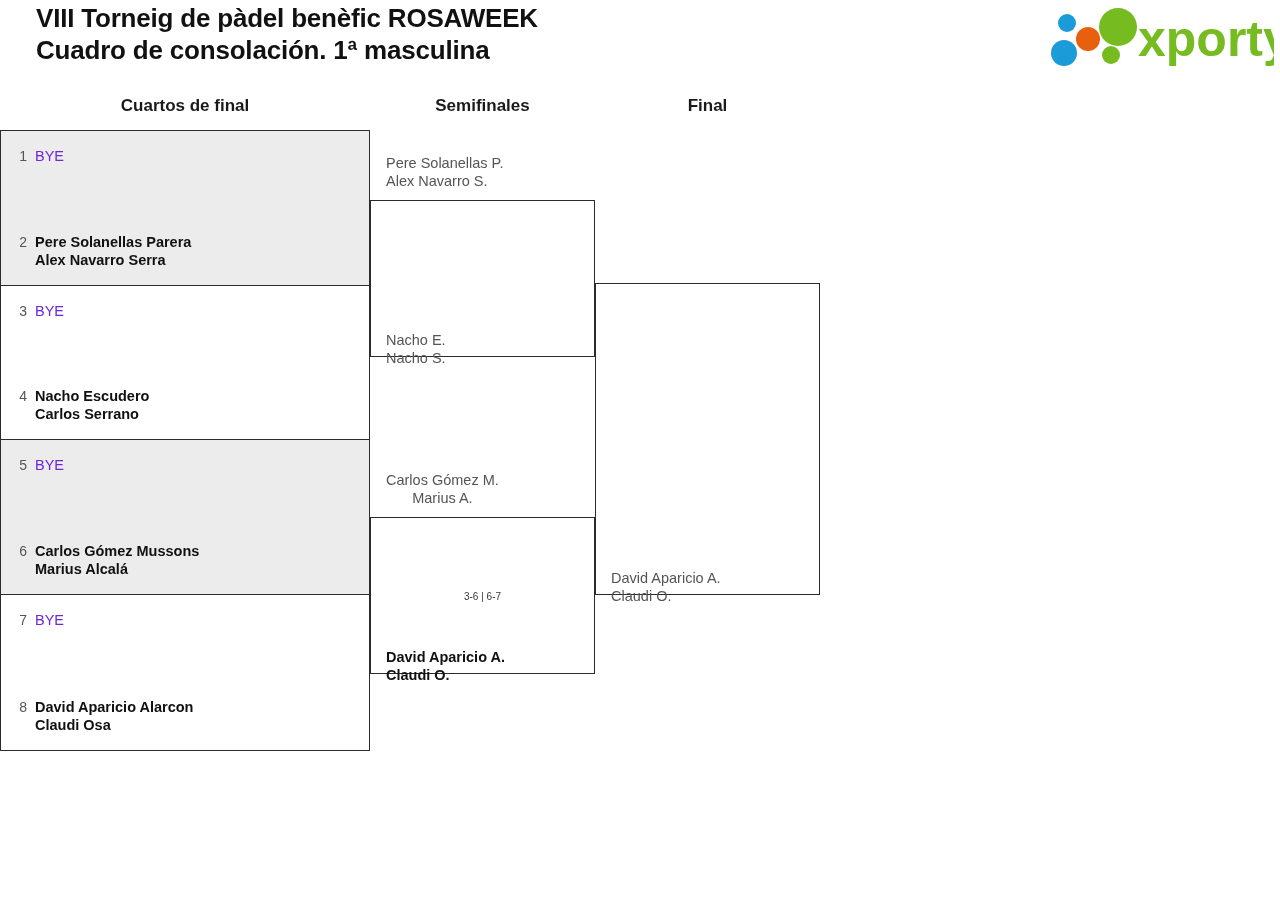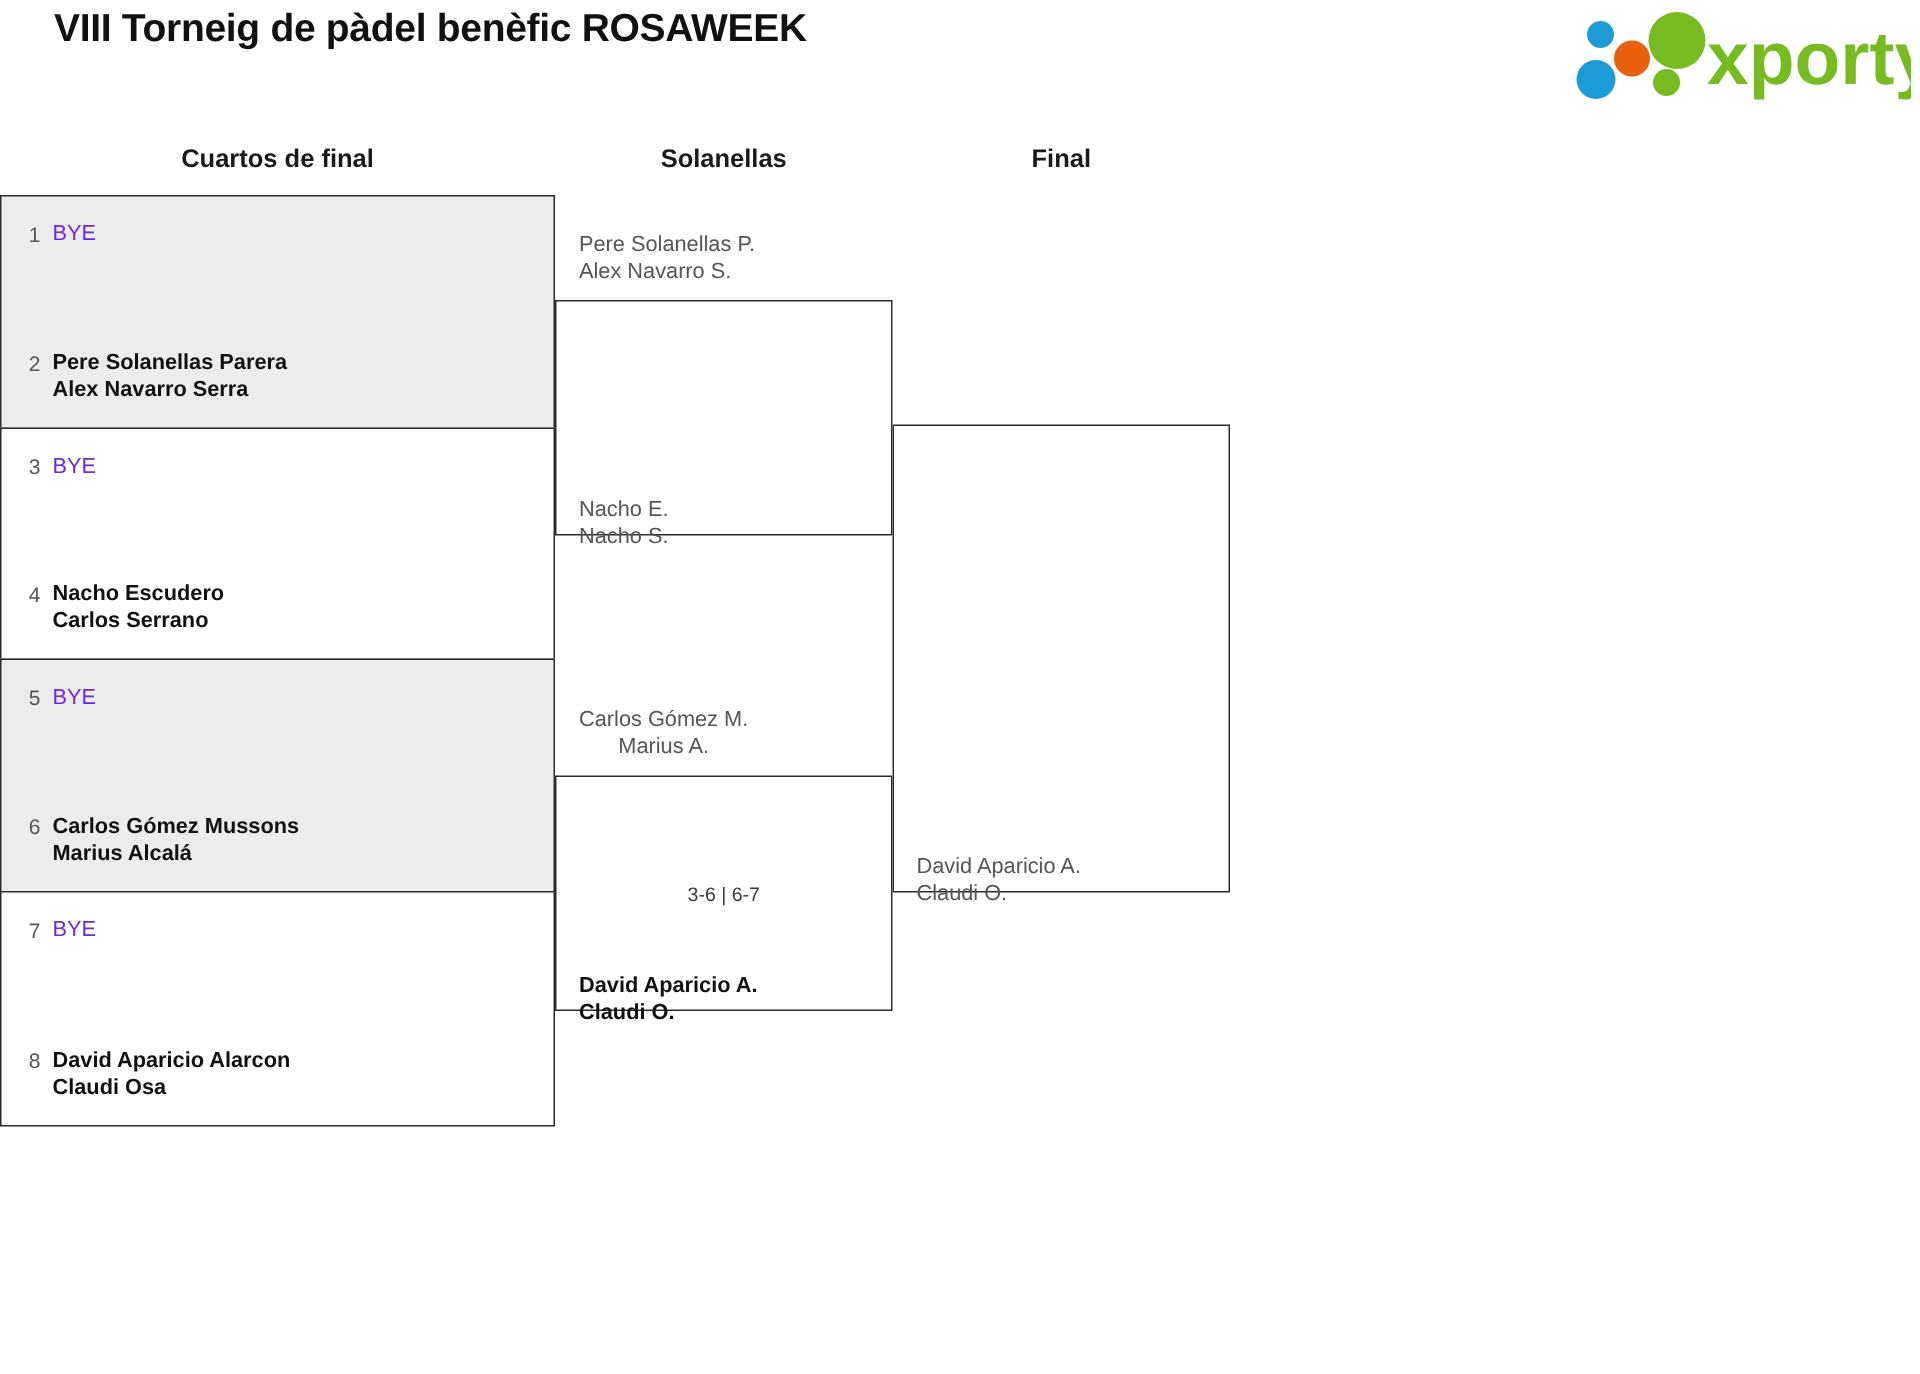"Cuadro de consolación. 1ª masculina" div.title-line { html: none -> <div>Cuadro de consolación. 1ª masculina</div> }
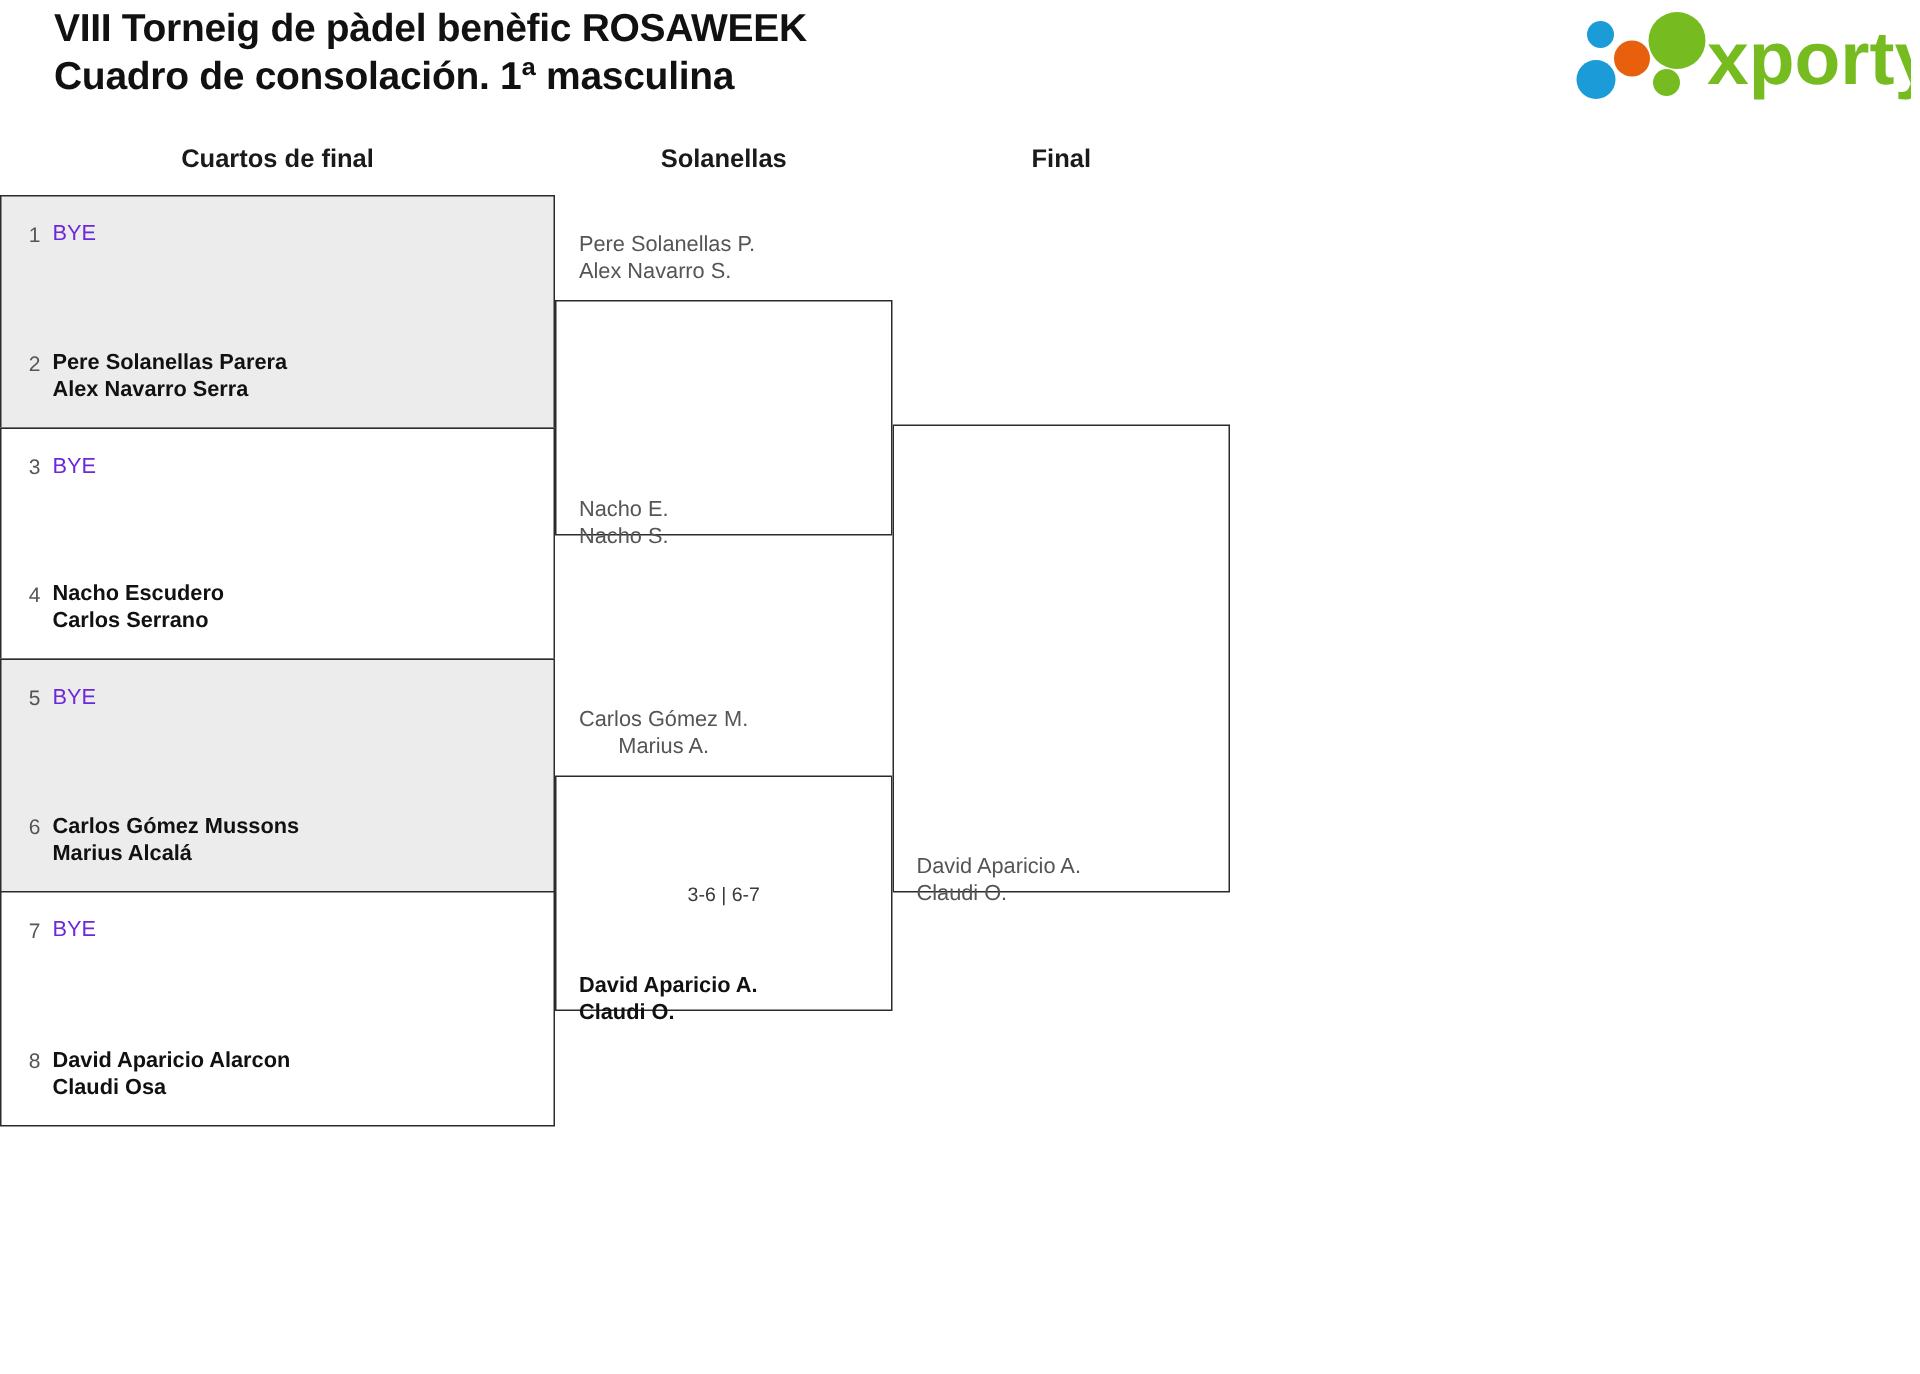"Solanellas" div.round-head { text: Solanellas -> Semifinales }
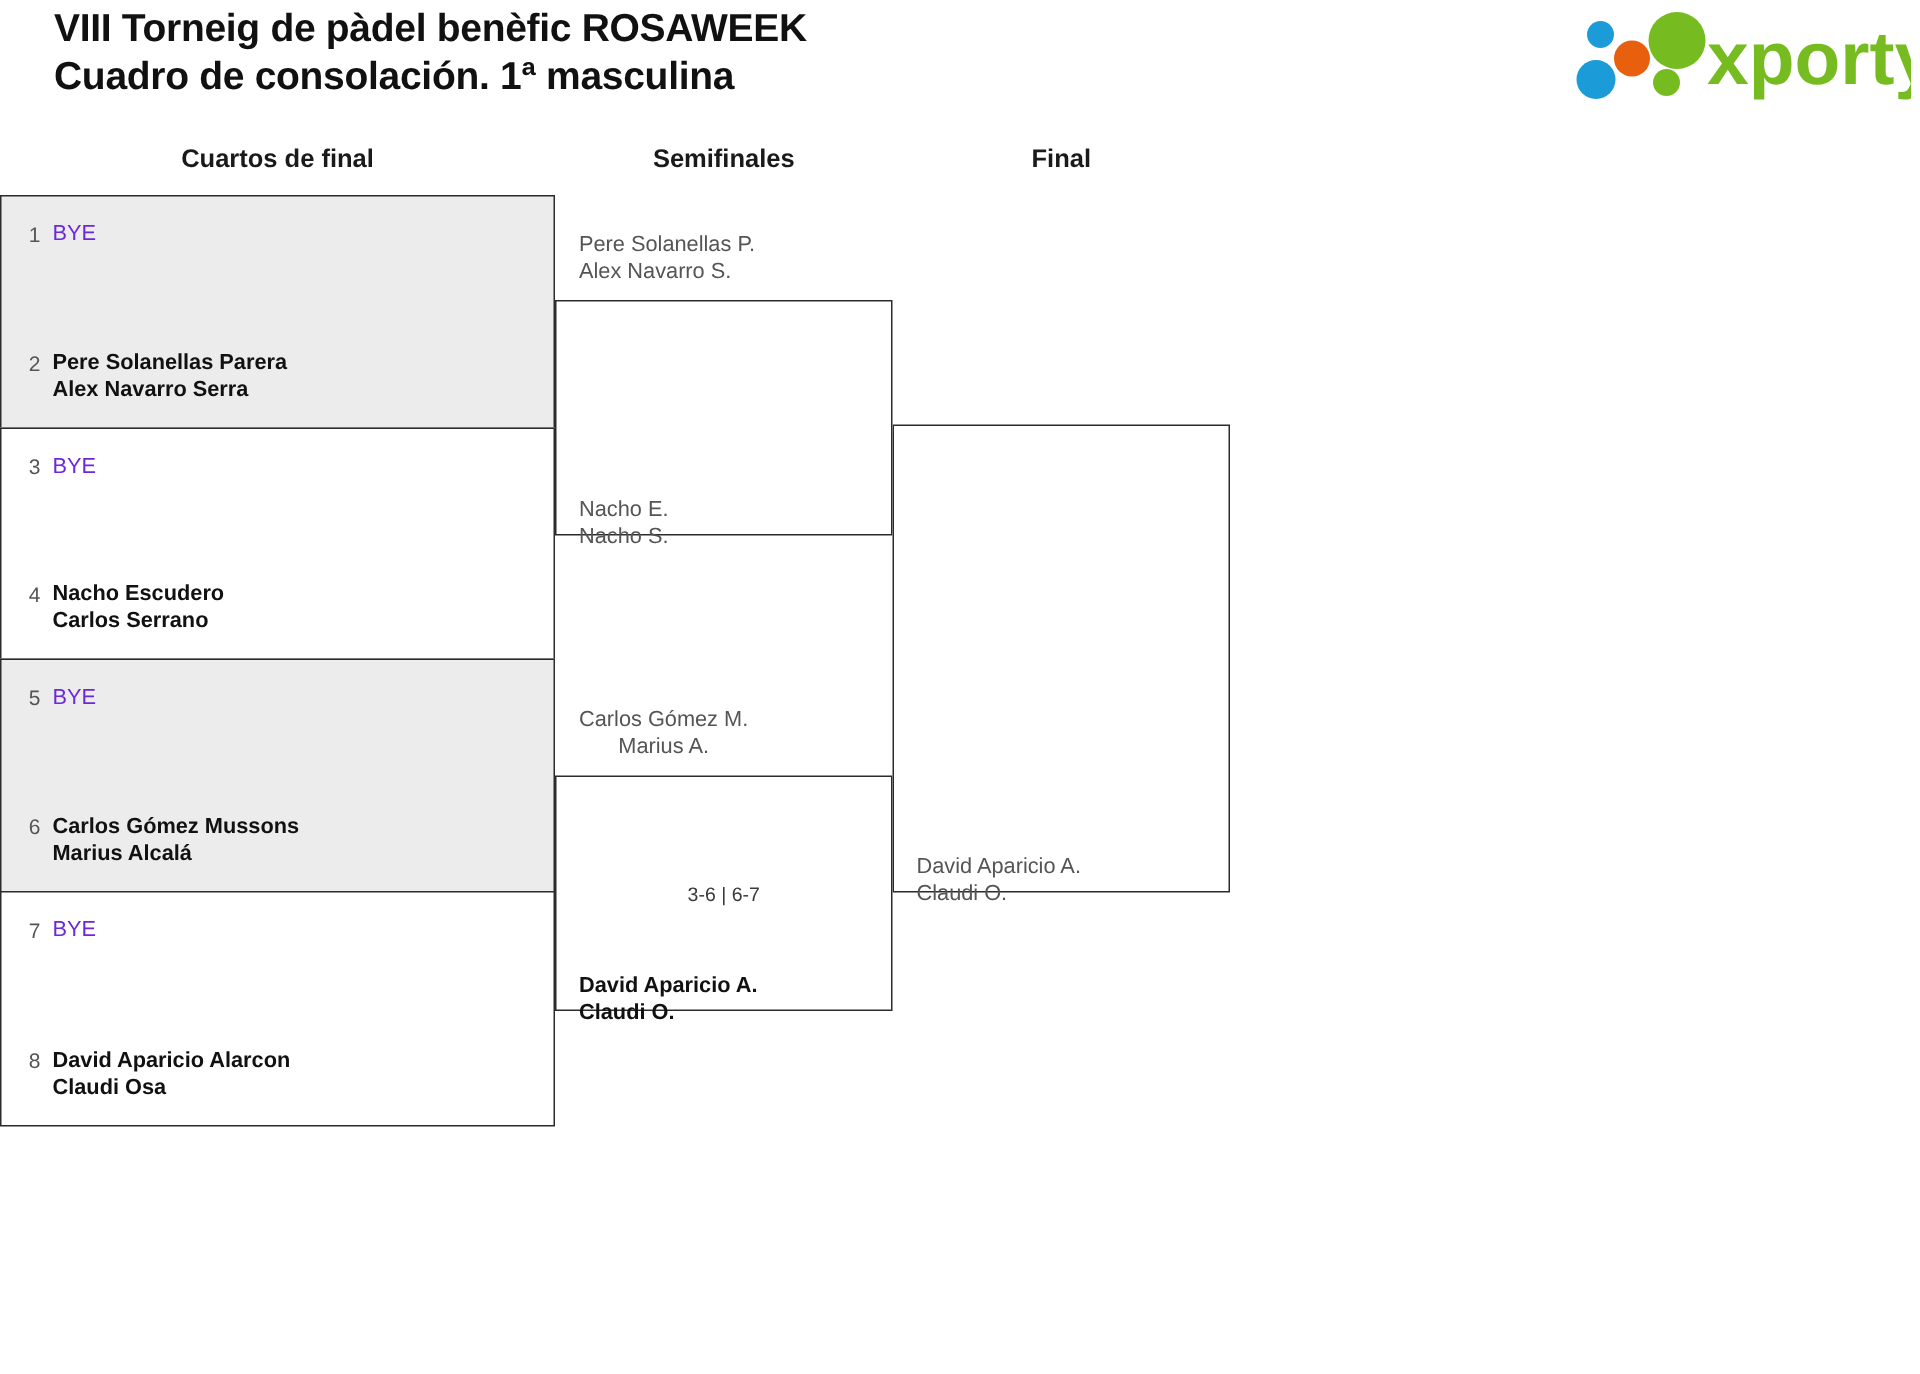"3-6 | 6-7" .score { font-size: 13px -> 10px }
